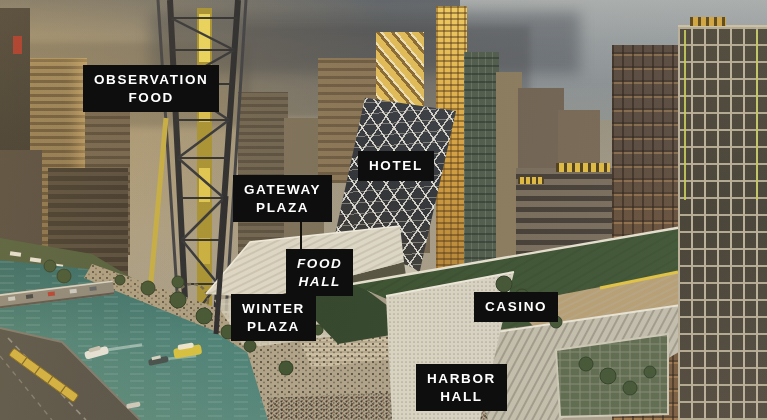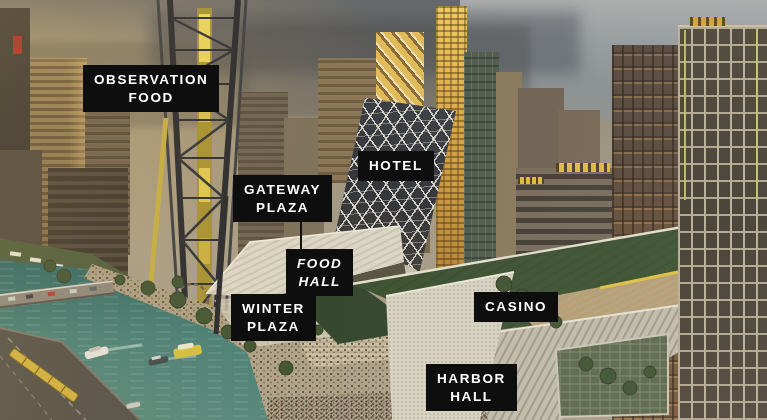"HARBOR" div.map-label { left: 426px -> 416px }
